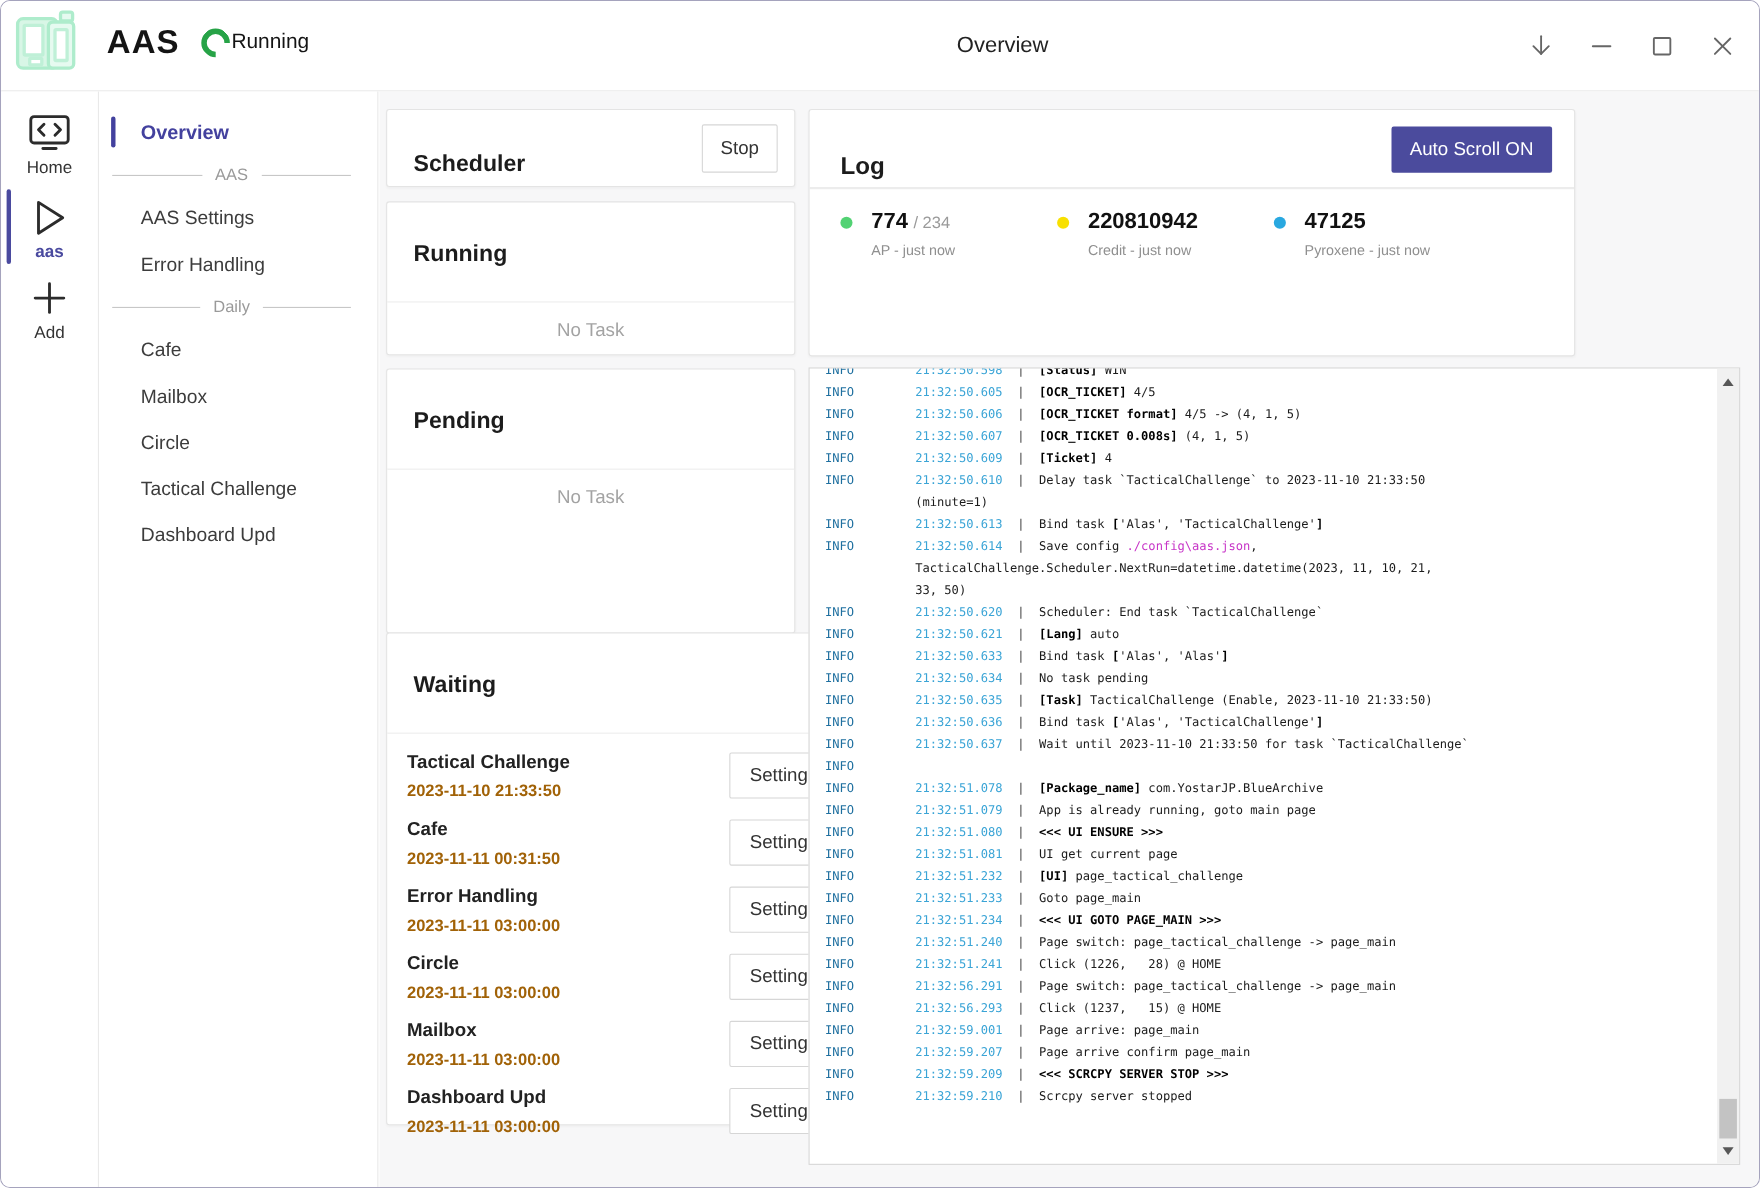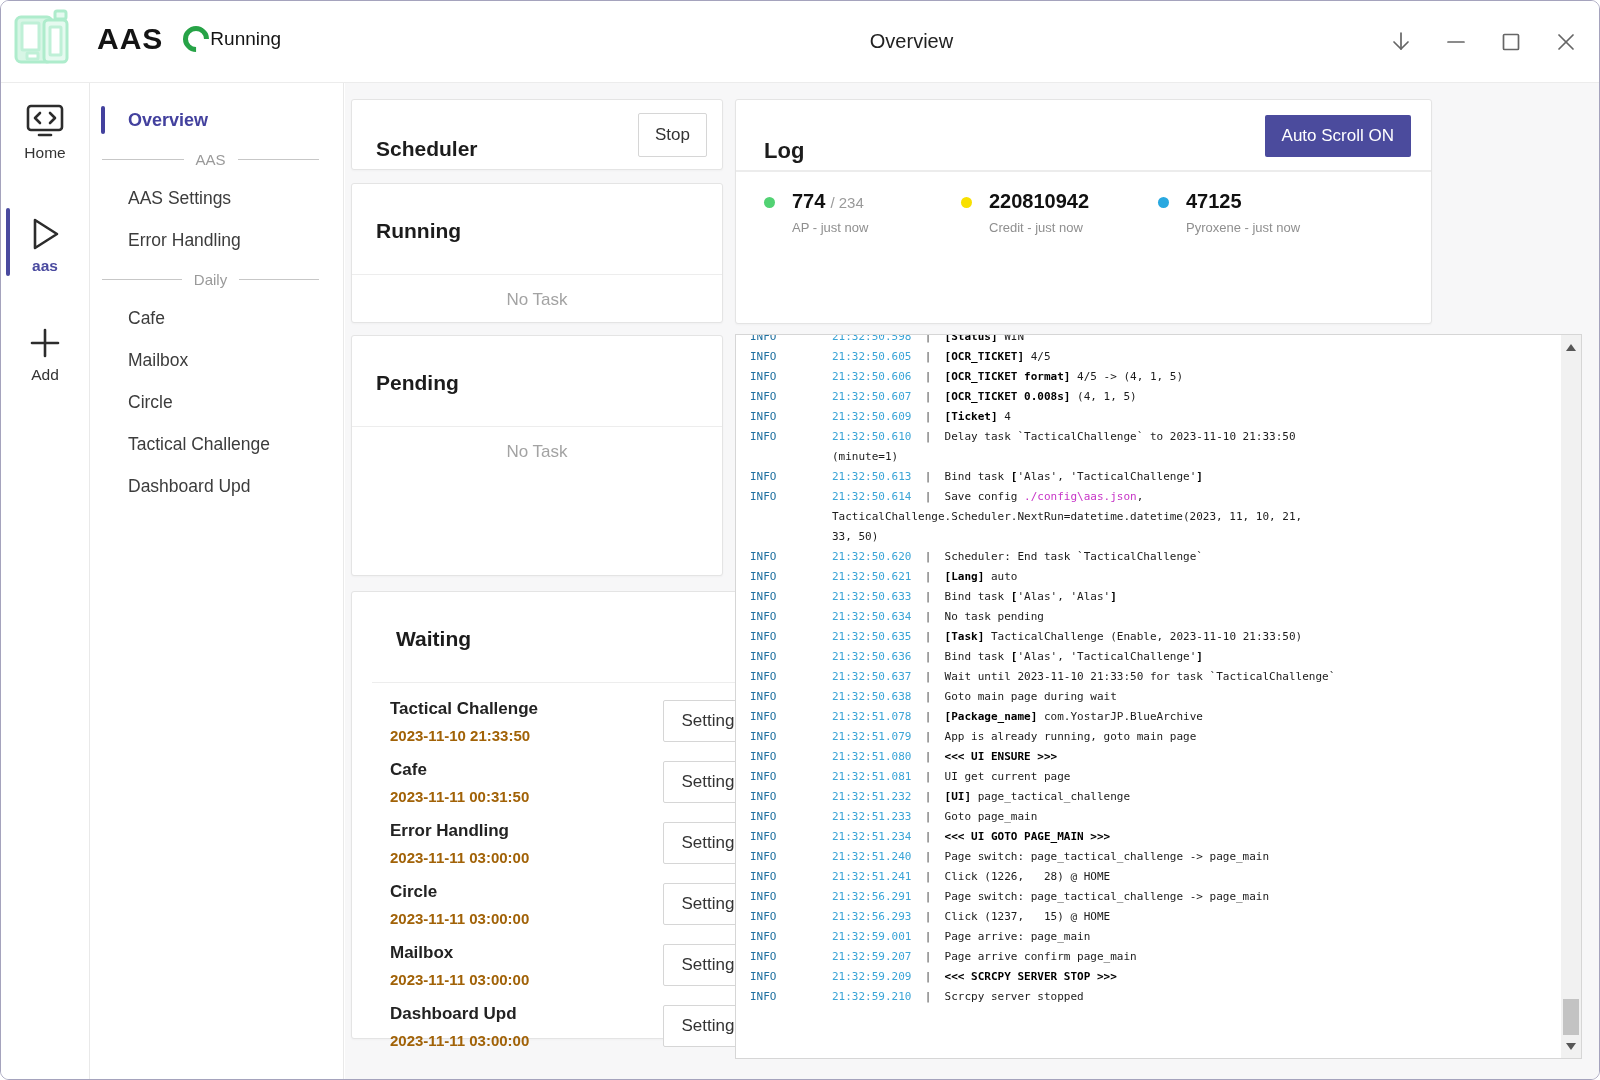"Home" .rail { gap: 36px -> none }
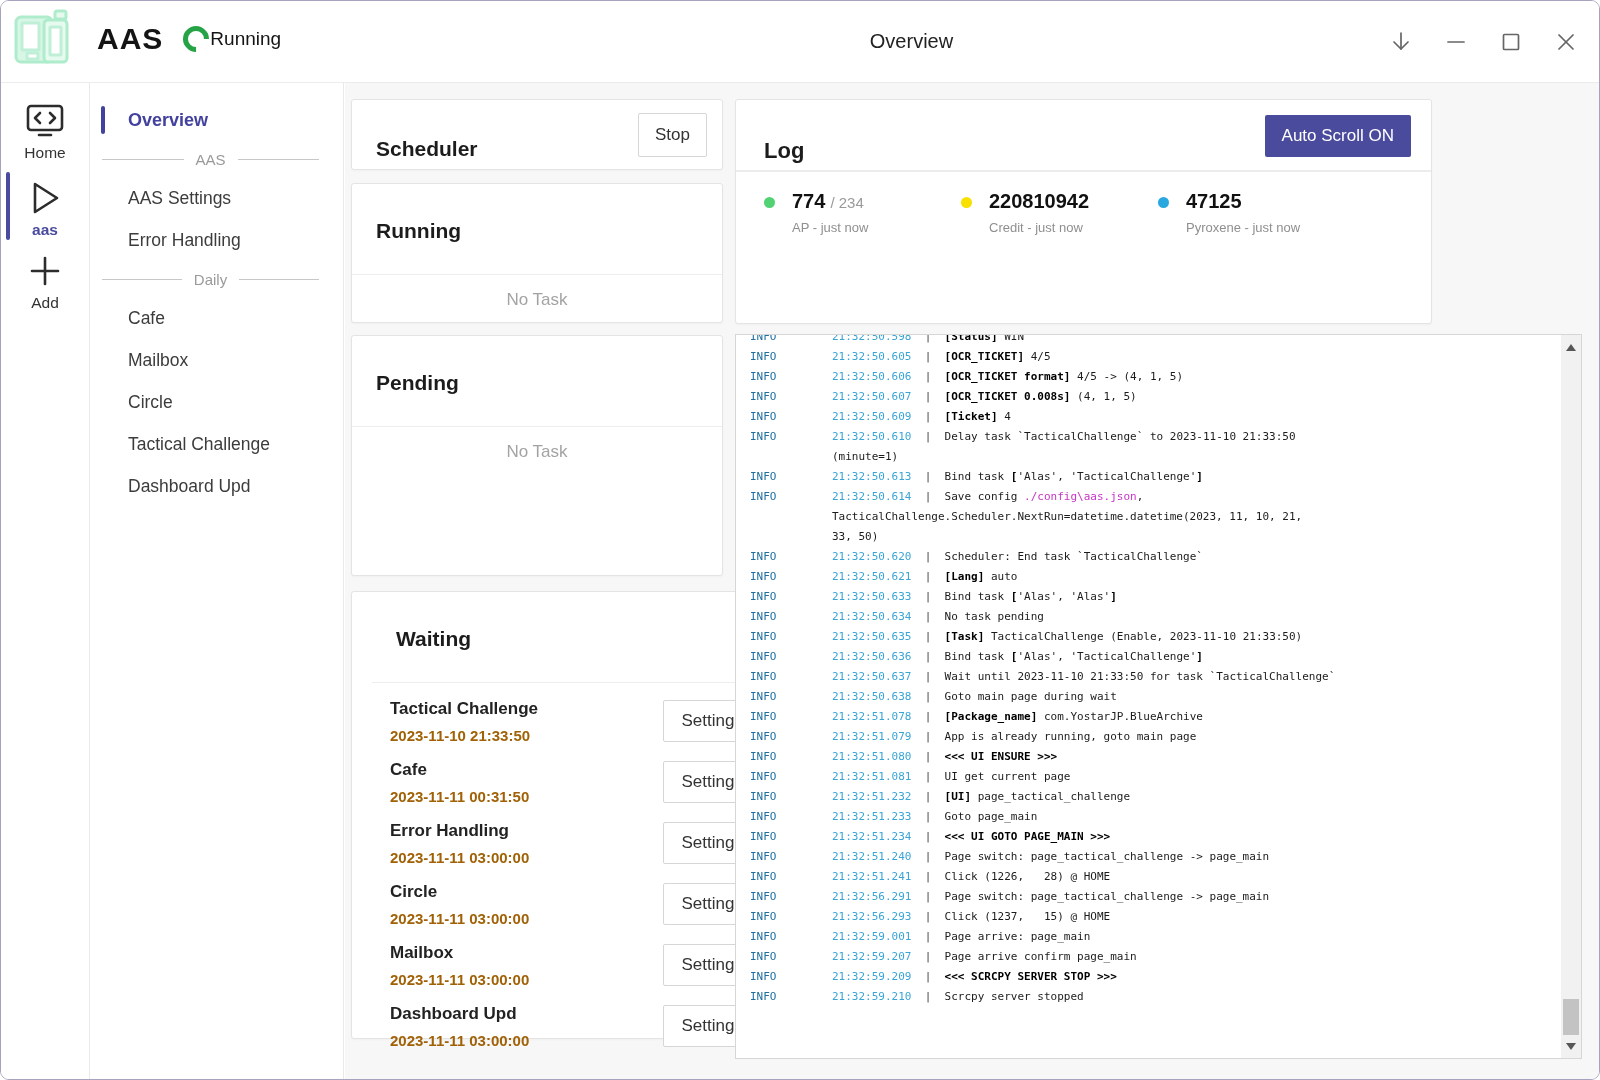"Waiting" #card-waiting { padding-left: 20px -> none; top: 508px -> 492px }
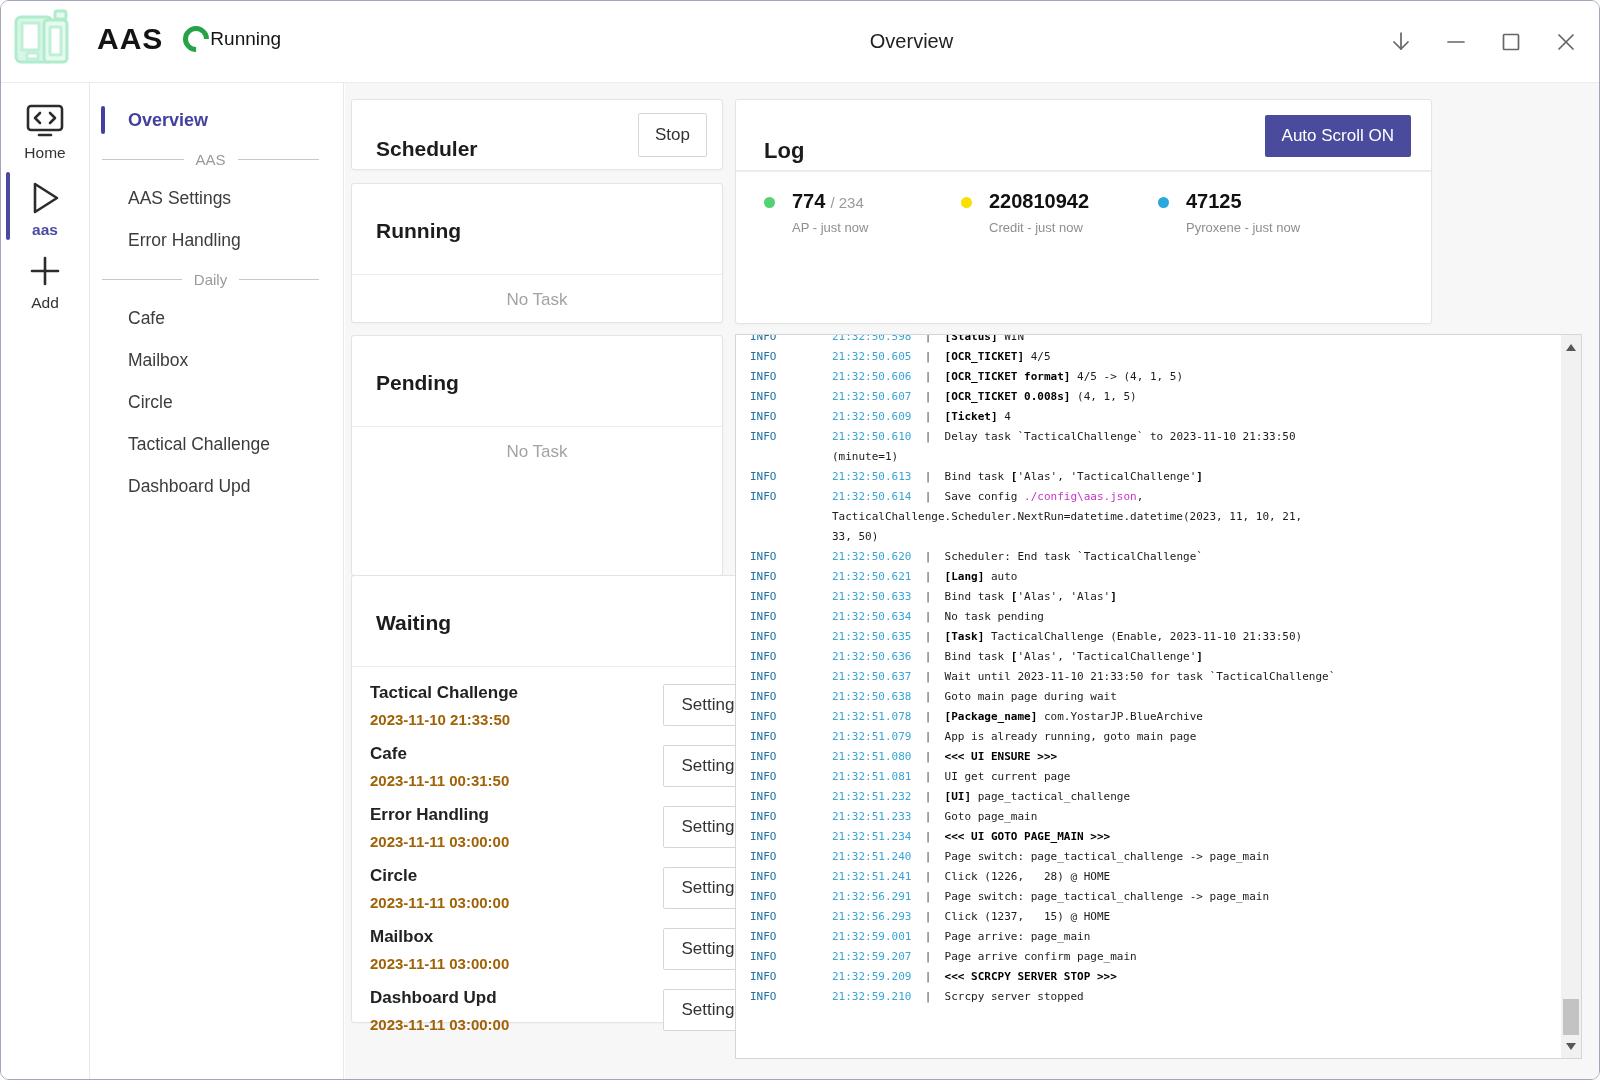"21:32:50.638 | Goto main page" span.lbody { html: <span><span>21:32:50.638</span><span> | </span><span><span>Goto main page during wait</span></span></span> -> none }
